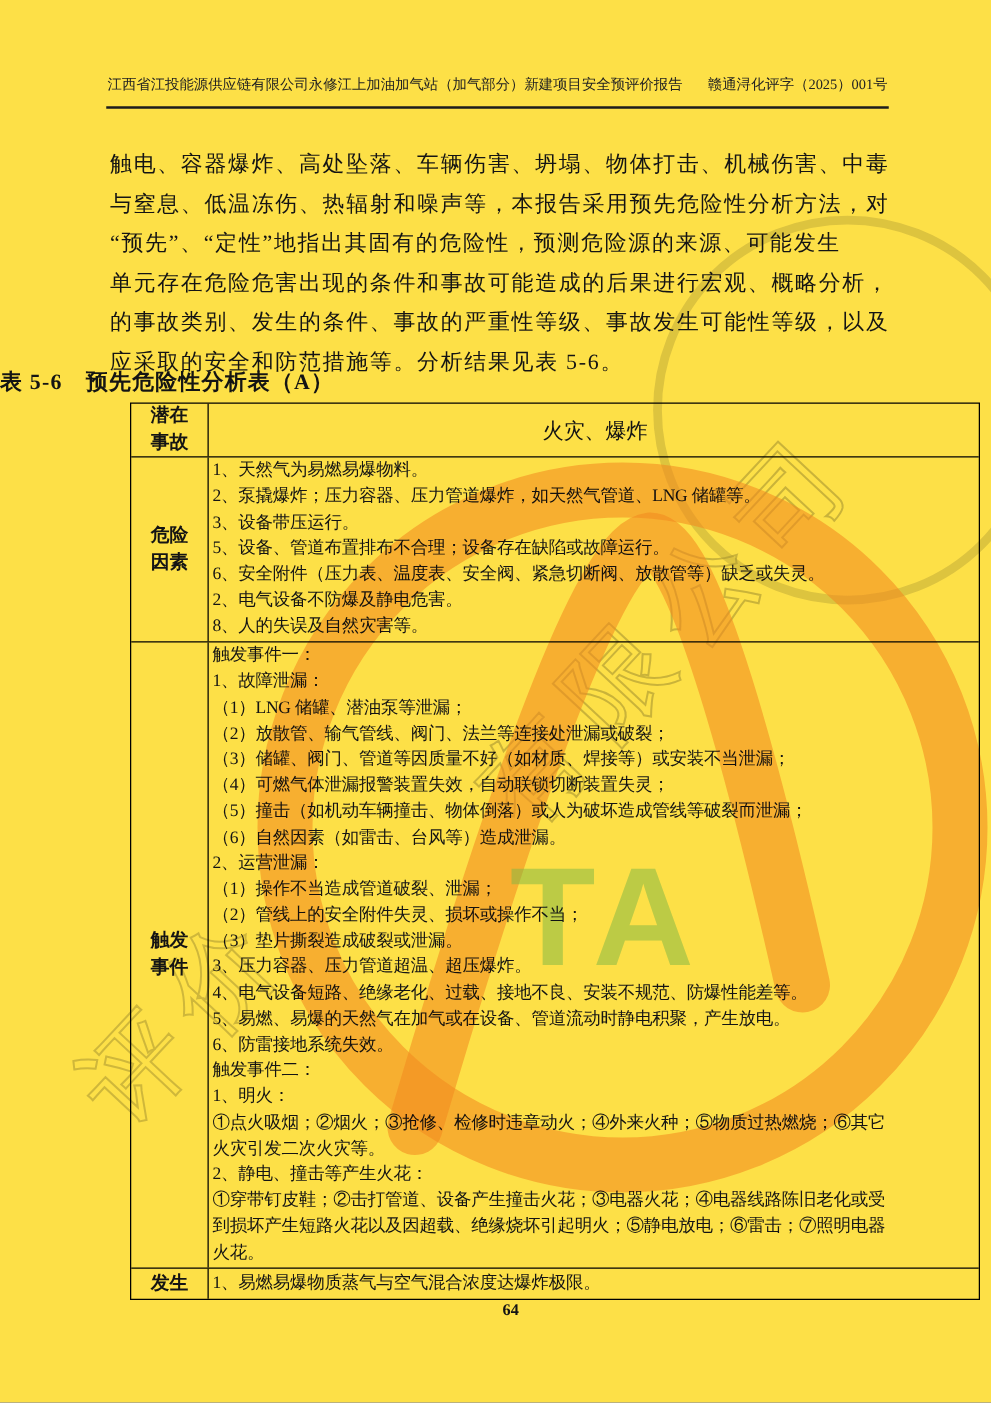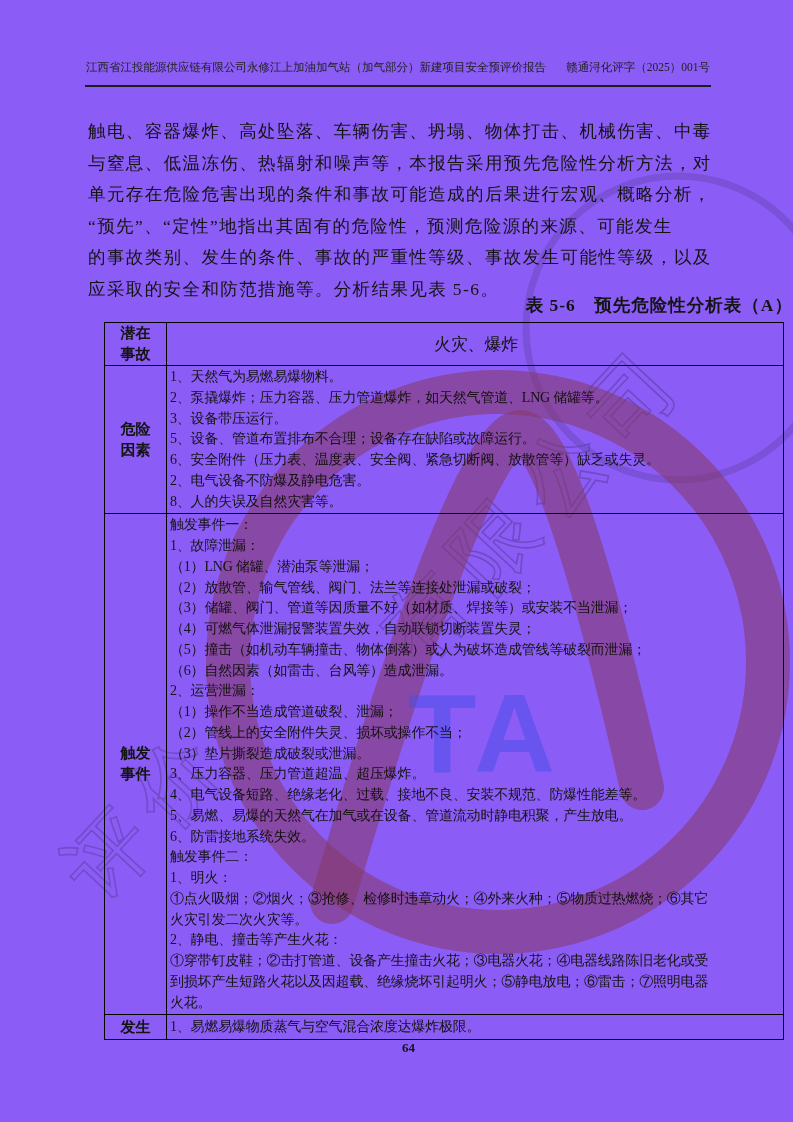"江西省江投能源供应链有限公司永修江上加油加气站（加气部分）新建项目安全预评价报告" .page { background: #8b5cf6 -> #fde047 }
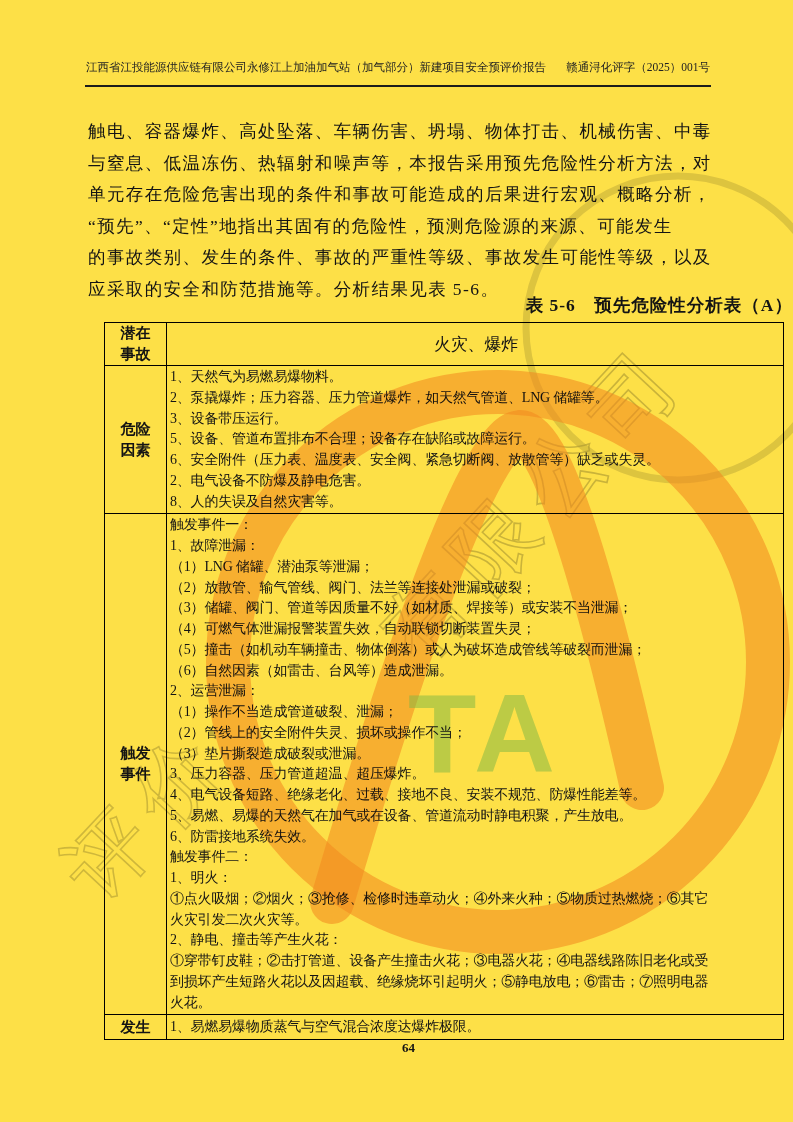"单元存在危险危害出现的条件和事故可能造成的后果进行宏观、概略分析，" div.bl { order: before "“预先”、“定性”地指出其固有的危险性，预测危险源的来源、可能发生" -> after "“预先”、“定性”地指出其固有的危险性，预测危险源的来源、可能发生" }
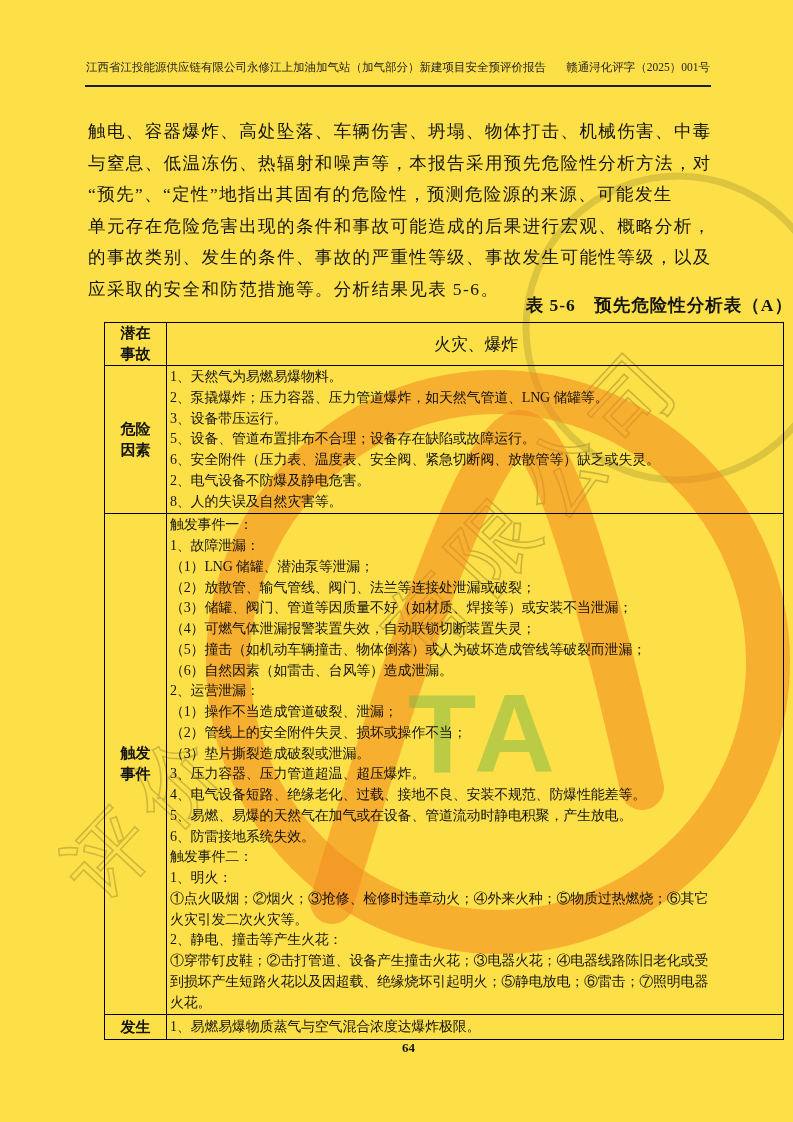"表 5-6 预先危险性分析表（A）" .ttitle { text-align: right -> left }
